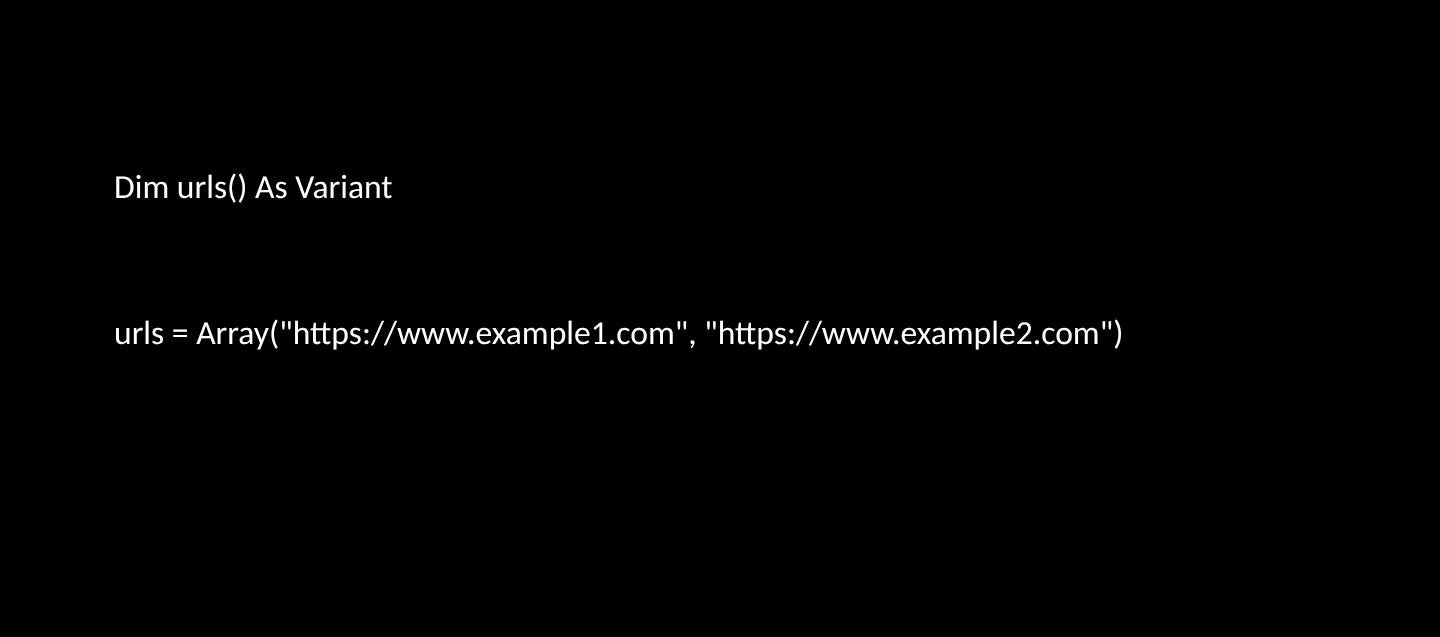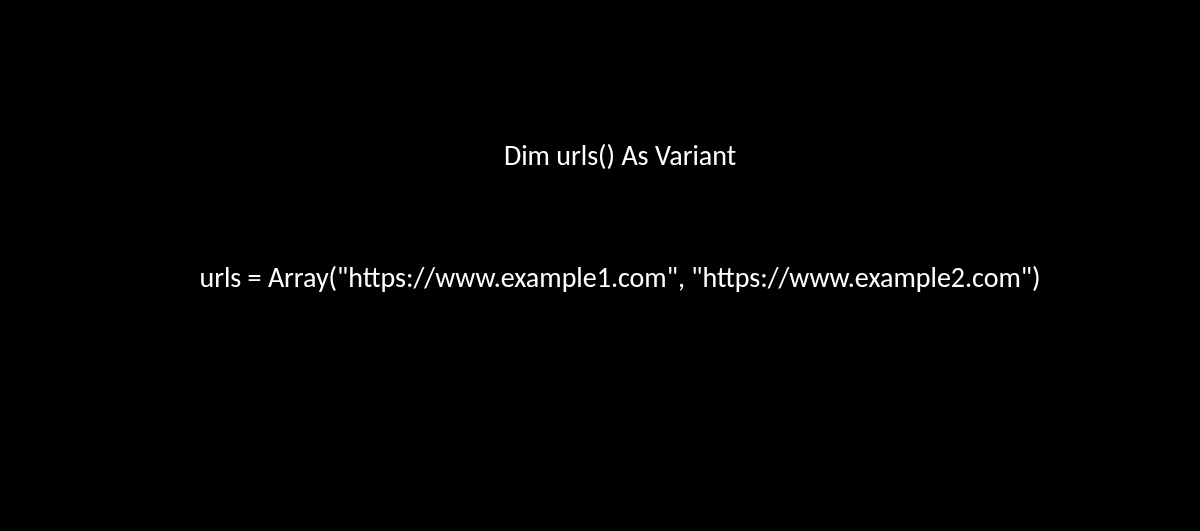"Dim urls() As Variant" .indent-1 { text-align: center -> none }
